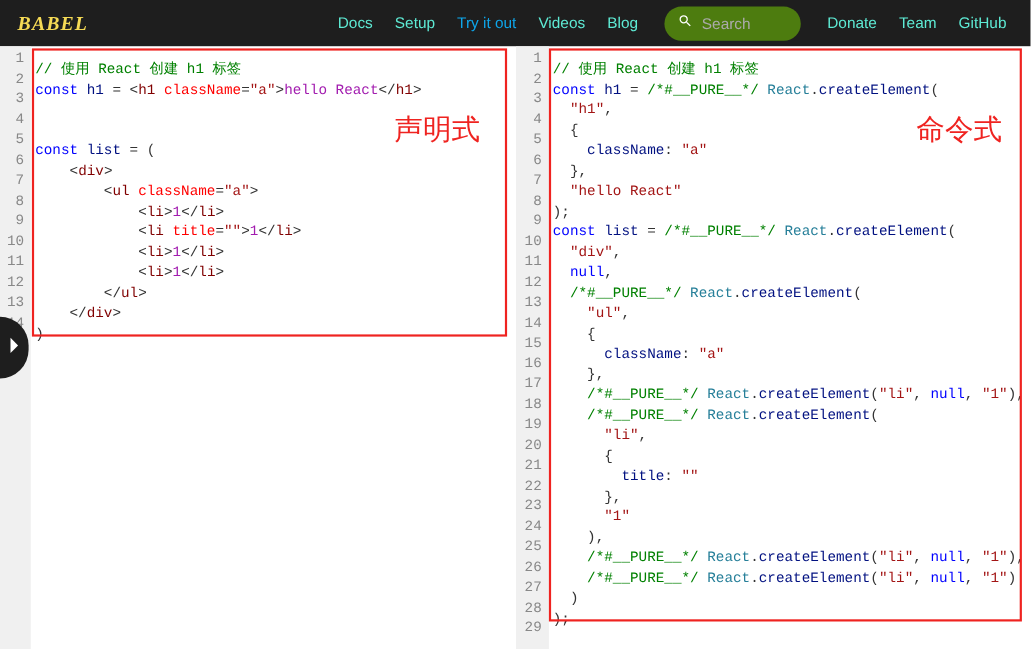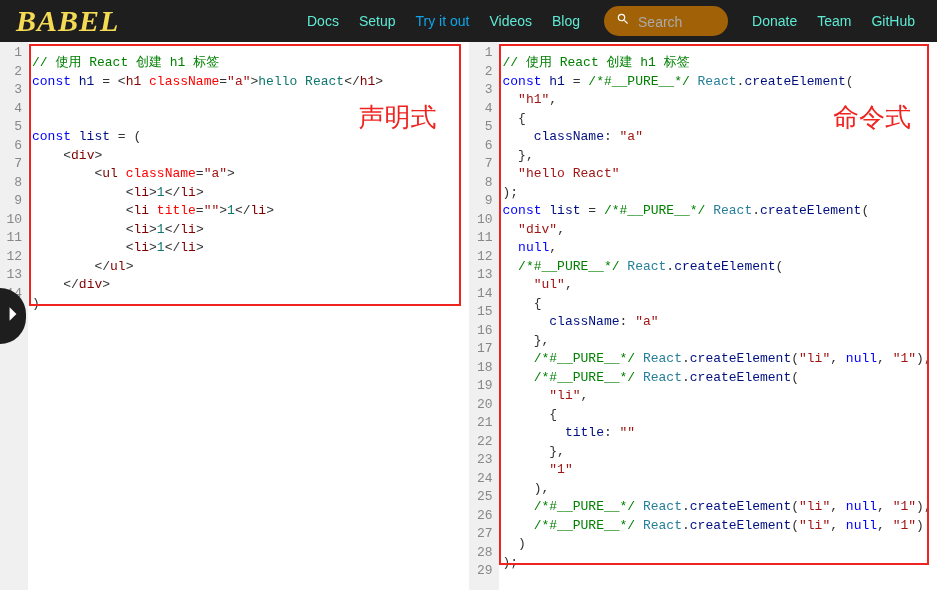"BABEL" .logo { font-size: 30px -> 18px }
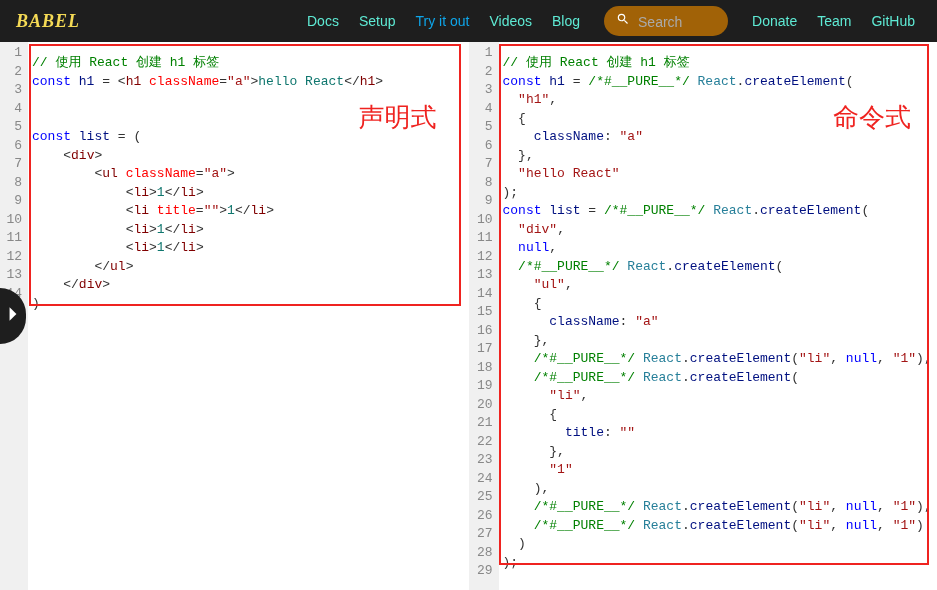"Search" .search-box { align-items: flex-end -> center; background: #a16207 -> #4d7c0f }
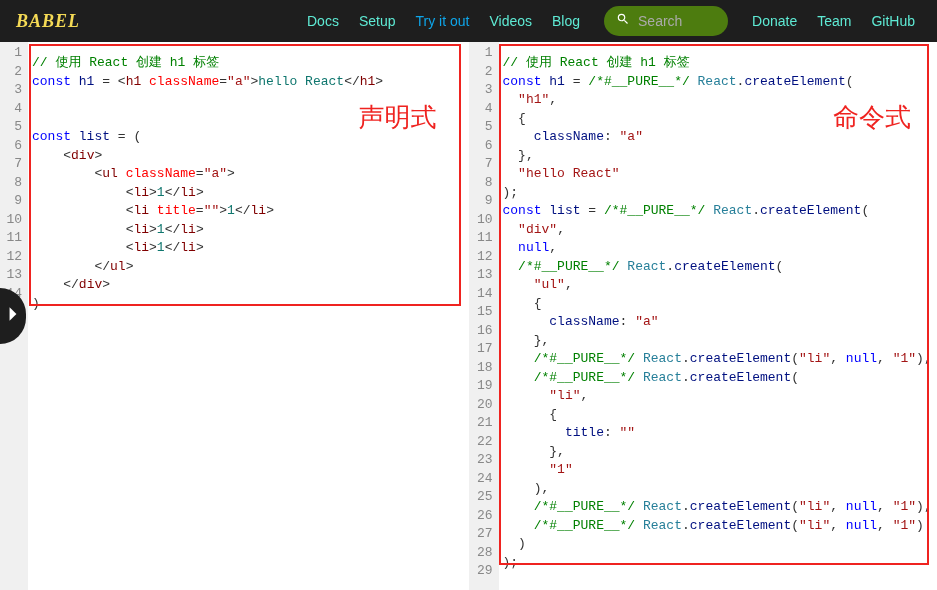"hello React" .tok-text { color: #0f766e -> #a21caf }
